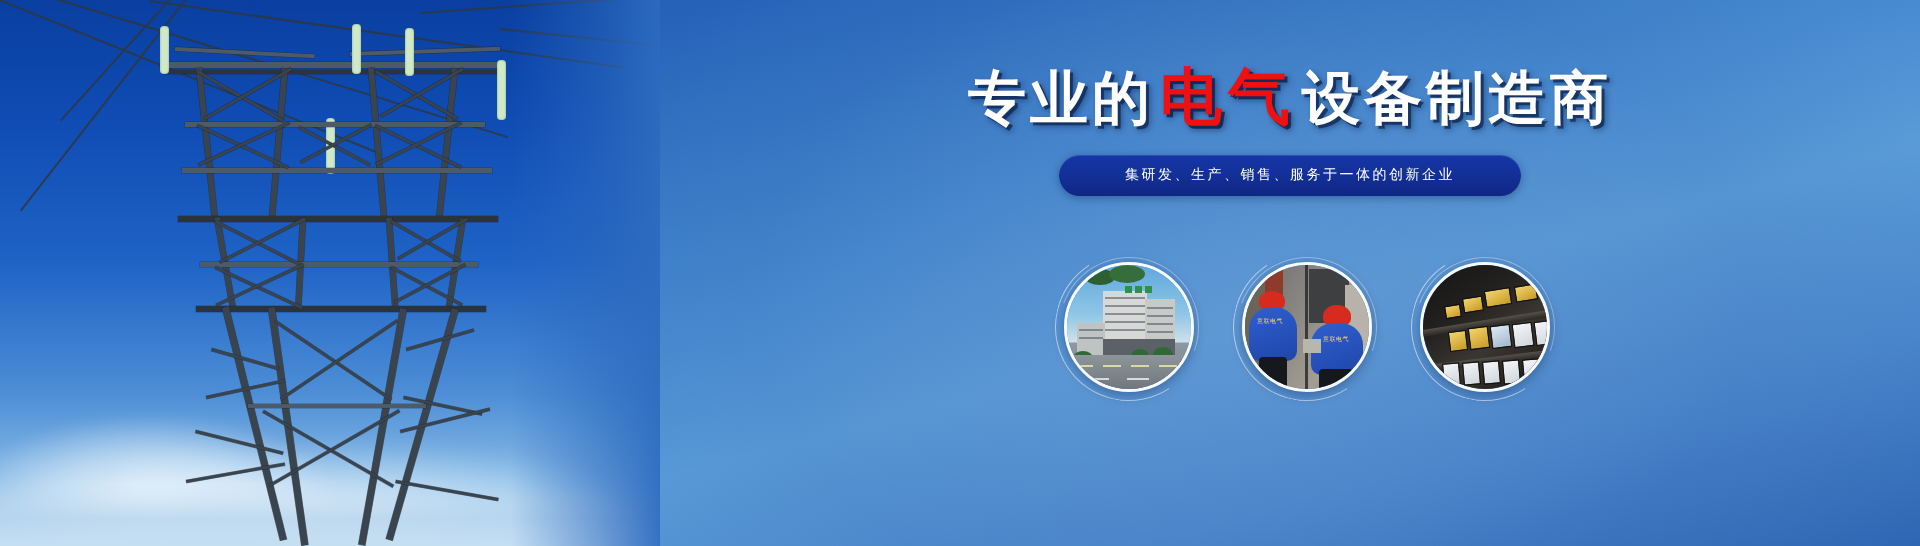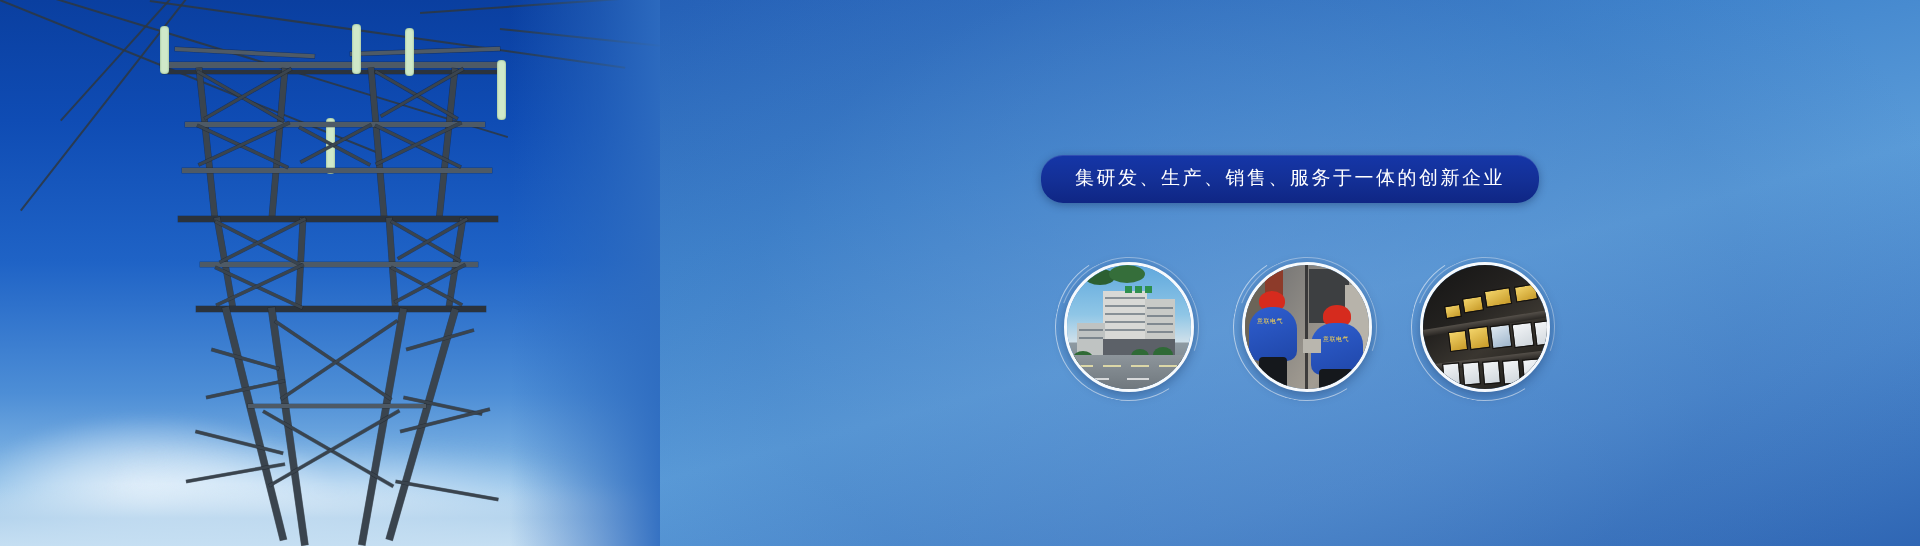"专业的电气设备制造商" div.headline { html: none -> <div> <span>专业的</span><span>电气</span><span>设备制造商</span> </div> }
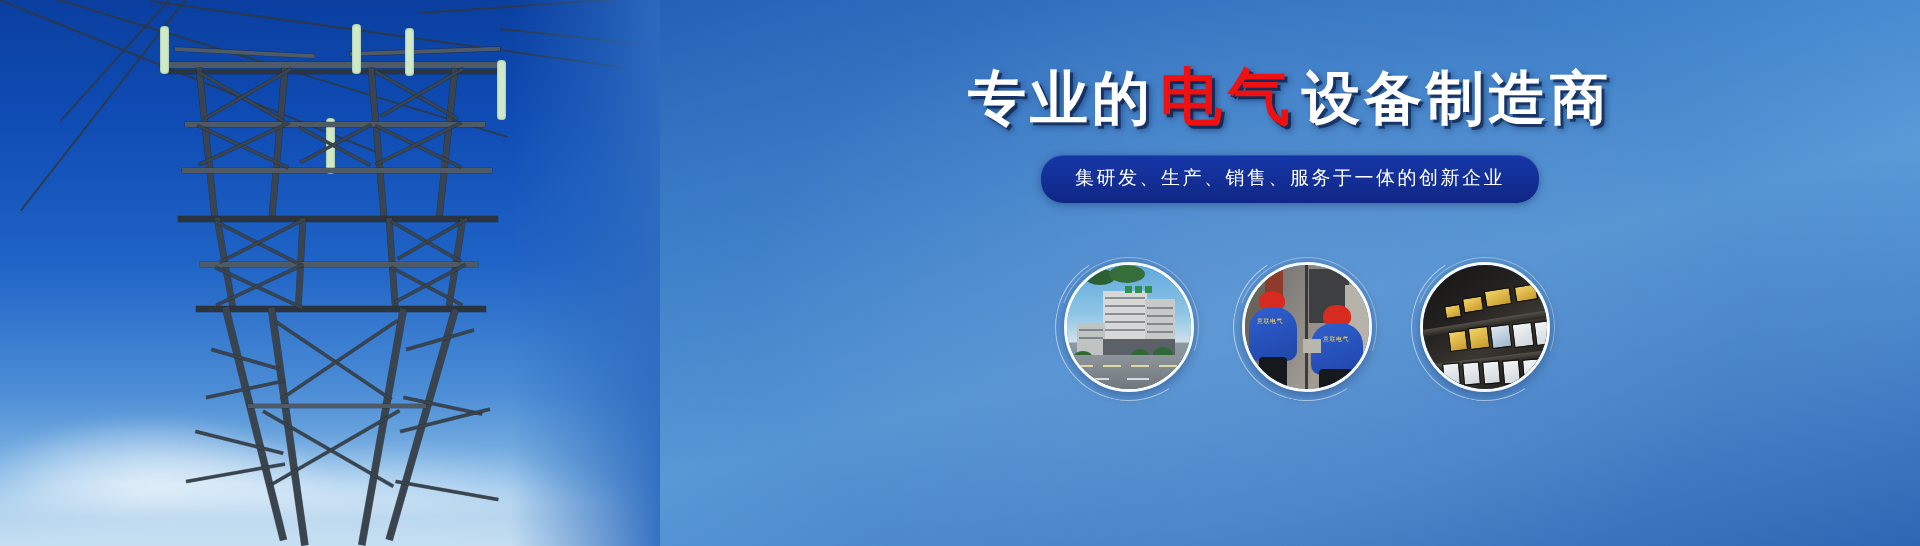"集研发、生产、销售、服务于一体的创新企业" .pill span { font-size: 19px -> 14px }
